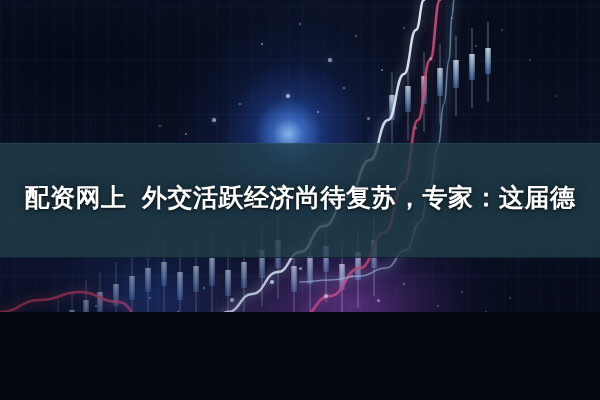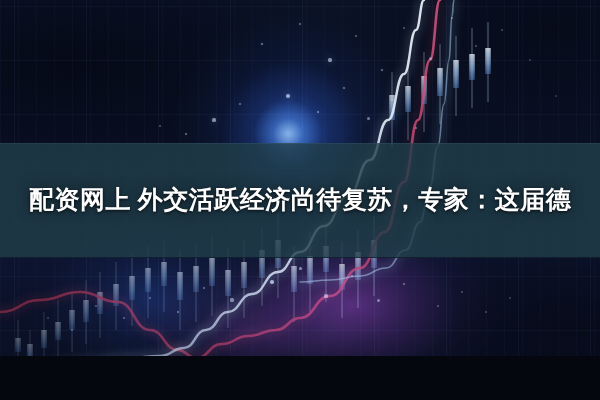"配资网上 外交活跃经济尚待复苏，专家：这届德" #stage { font-family: Liberation Serif, serif -> Liberation Mono, monospace; height: 356px -> 312px }
